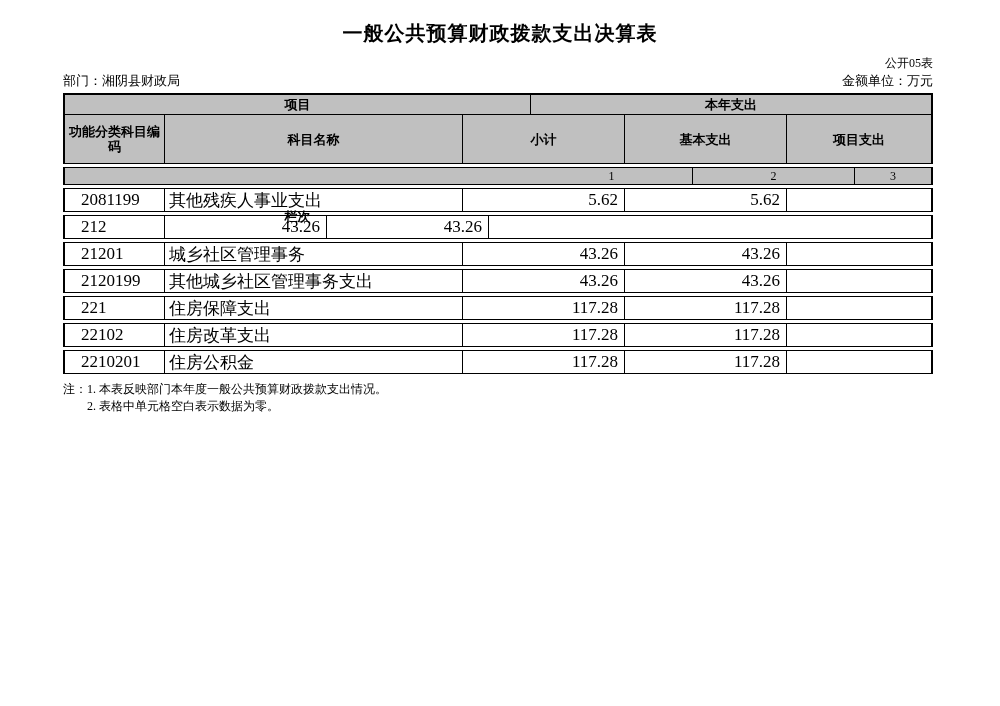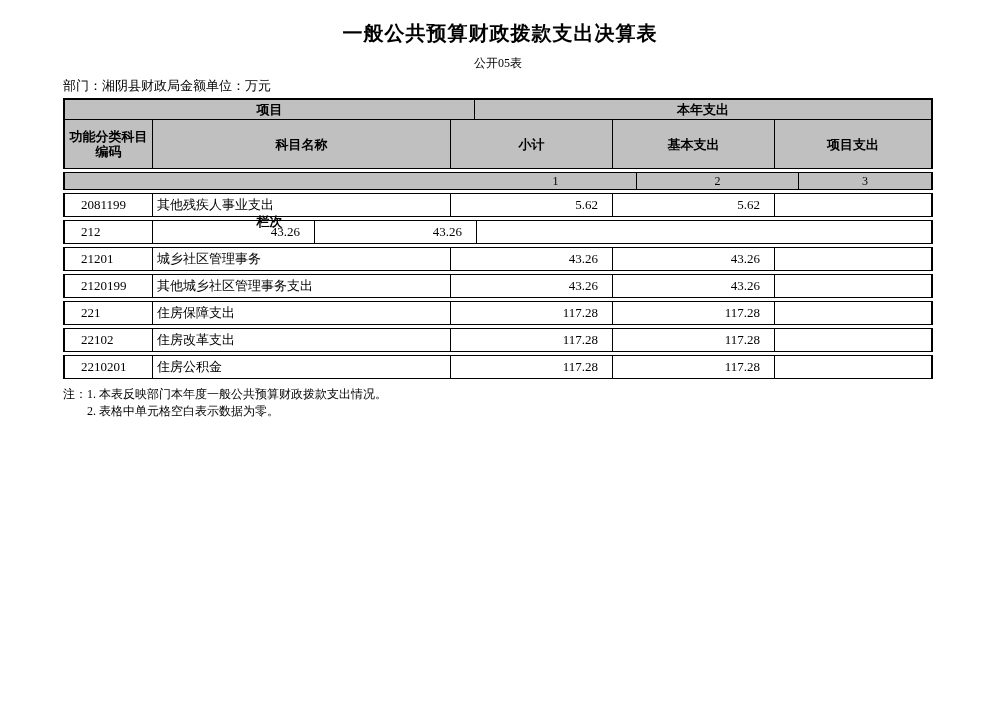"公开05表" .doc-label { text-align: center -> right }
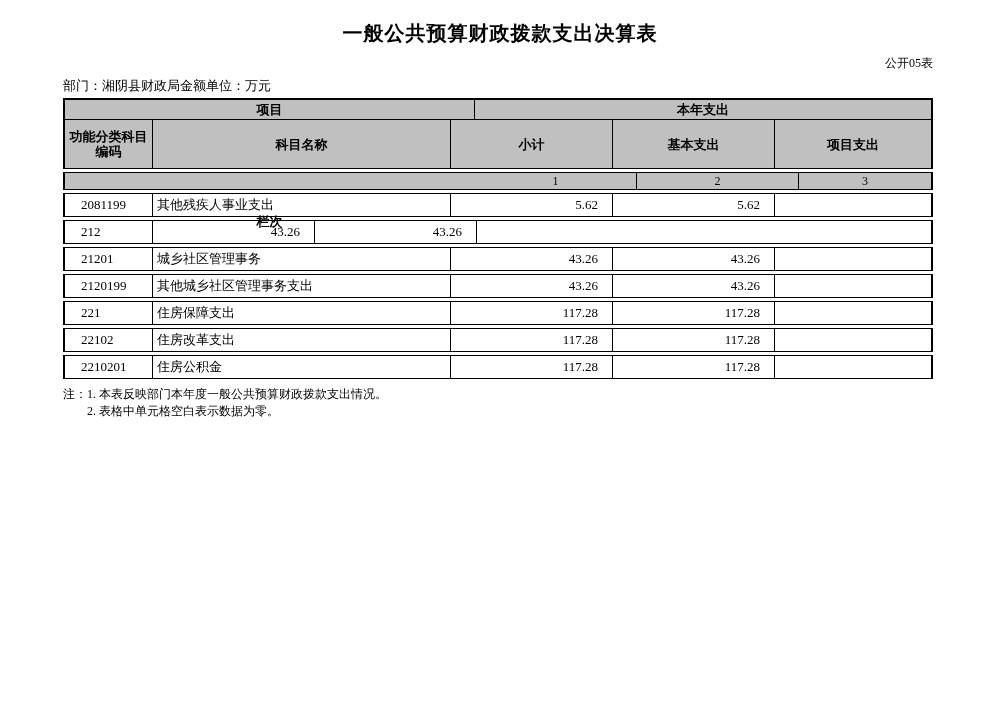"部门：湘阴县财政局" .meta-row { justify-content: none -> space-between; margin-top: 5px -> none }
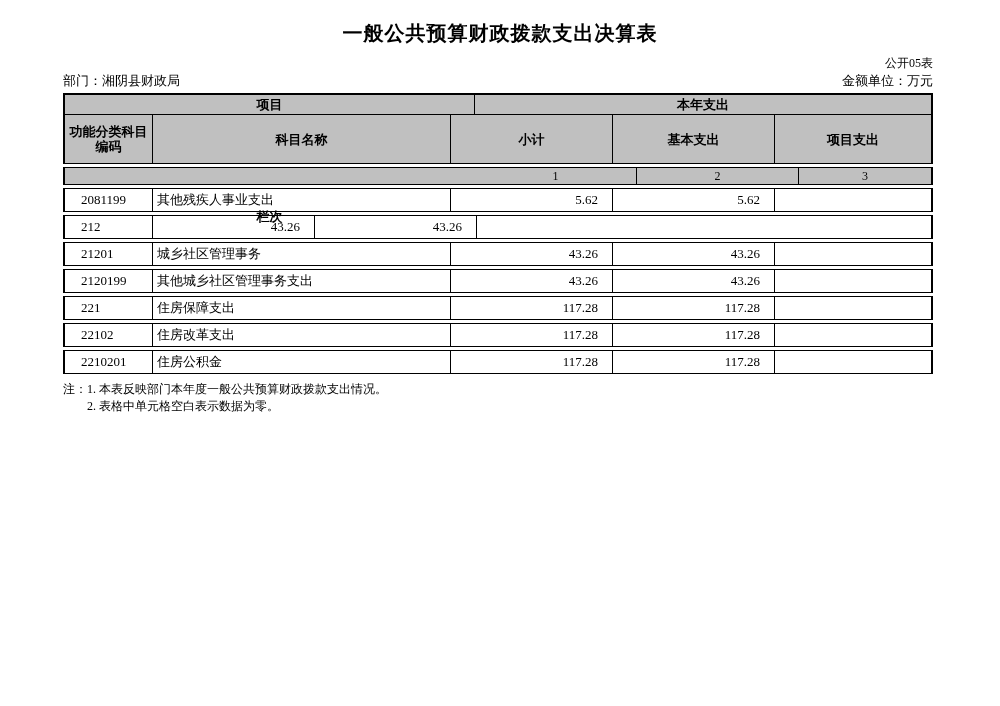"项目" .w-group-left { width: 410px -> 466px }
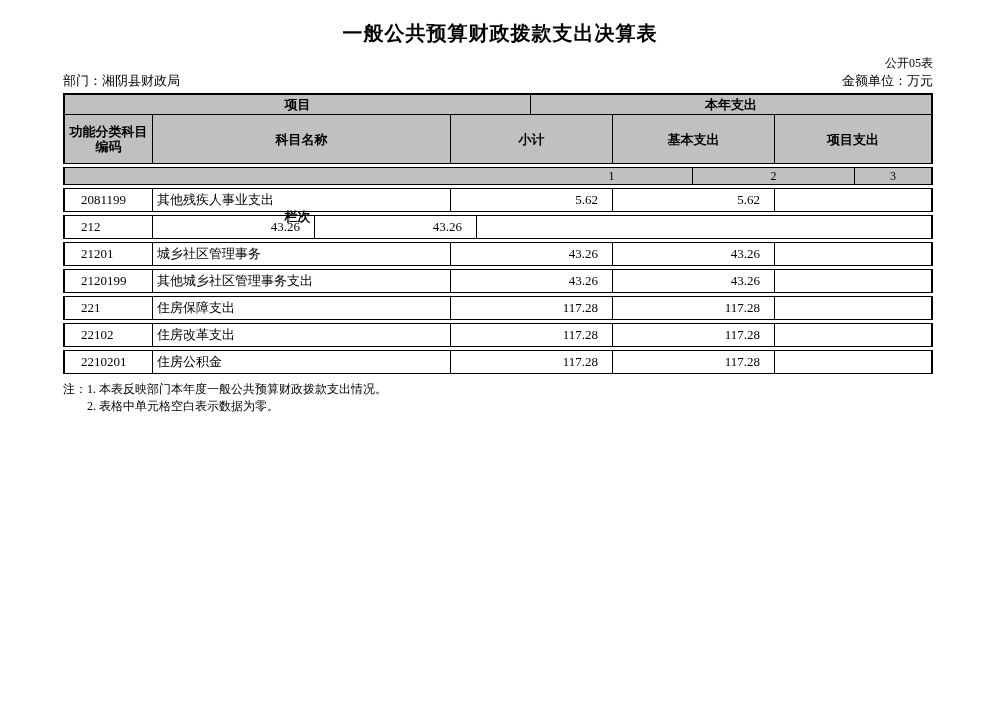"功能分类科目编码" .w-code { width: 88px -> 100px }
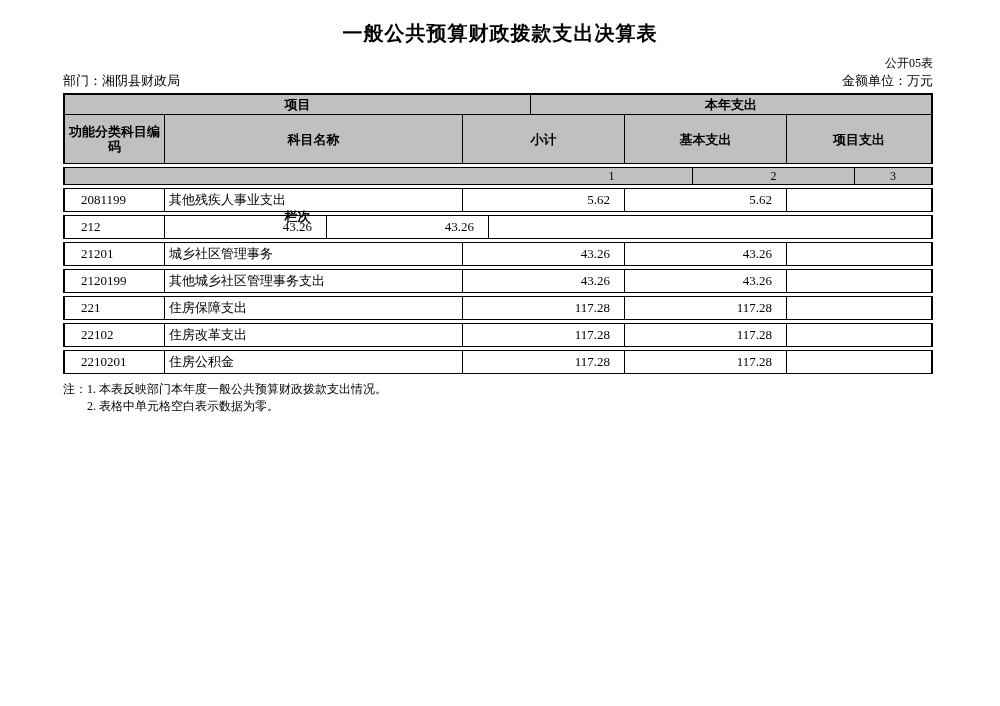"2081199" .data-row { font-size: 13px -> 17px }
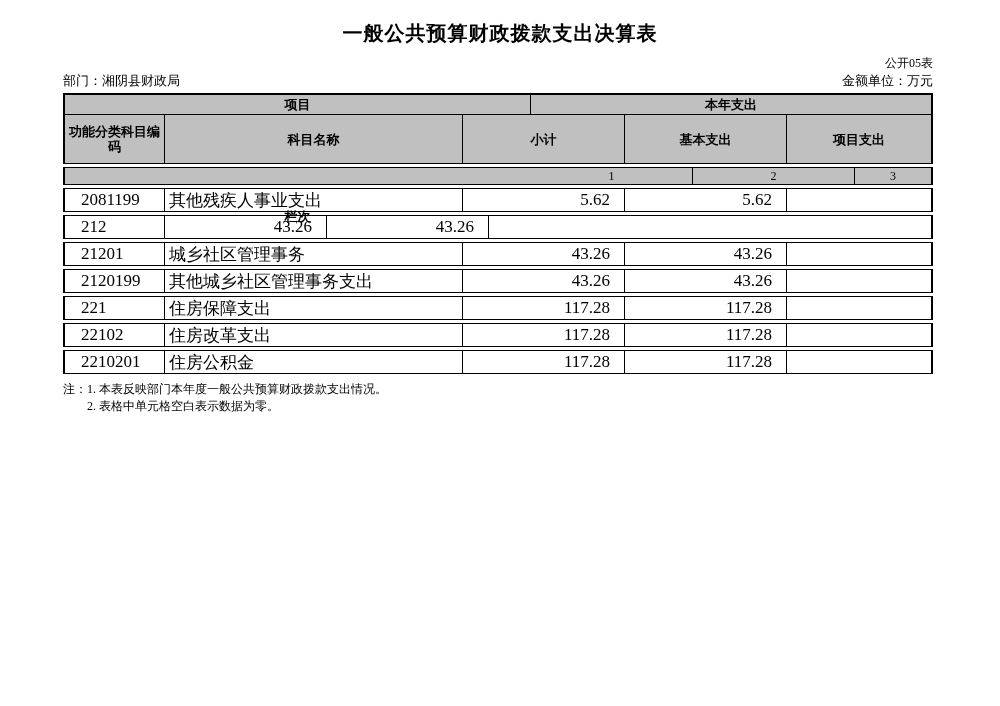"5.62" .cell-num { padding-right: 14px -> 6px }
